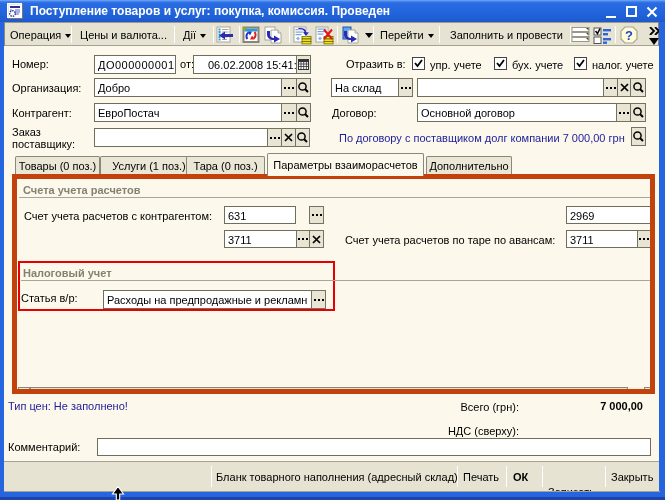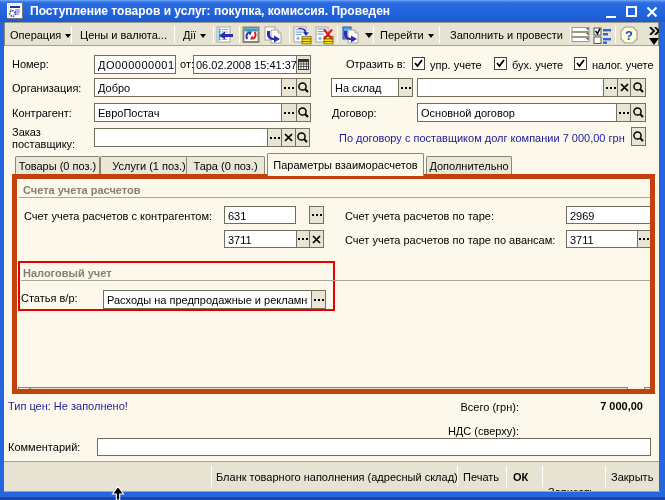"06.02.2008 15:41:37" div.fld { padding-left: 2px -> 14px }
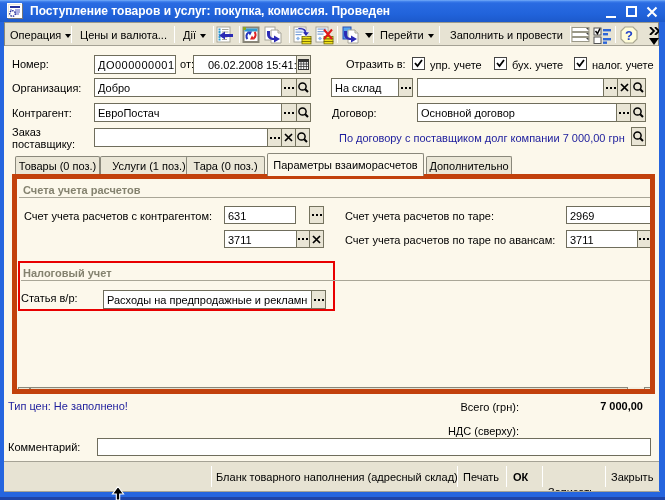"Счет учета расчетов по таре:" div.lb { html: <div>Счет учета расчетов по таре:</div> -> none }
